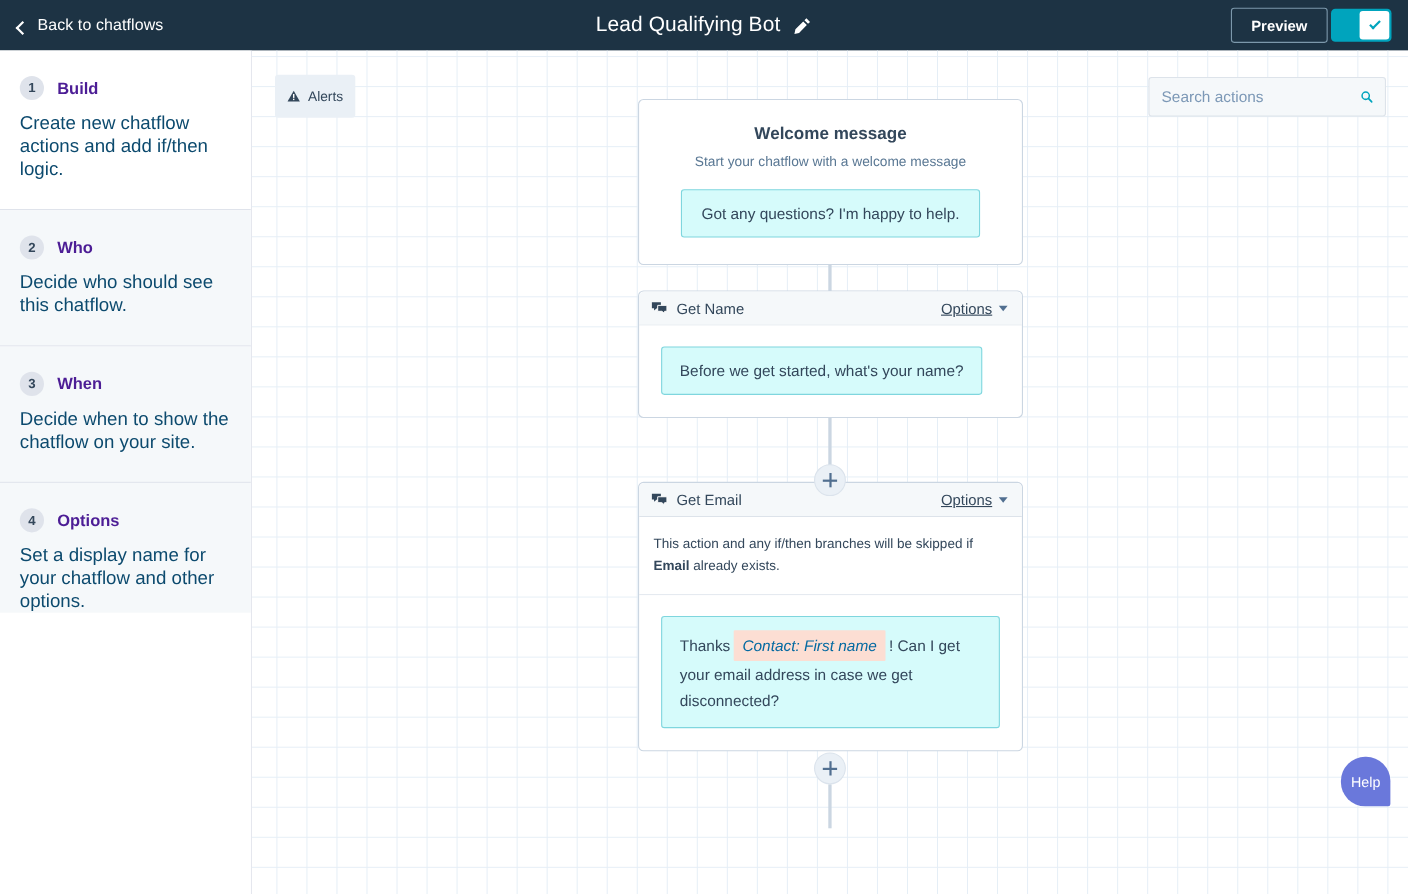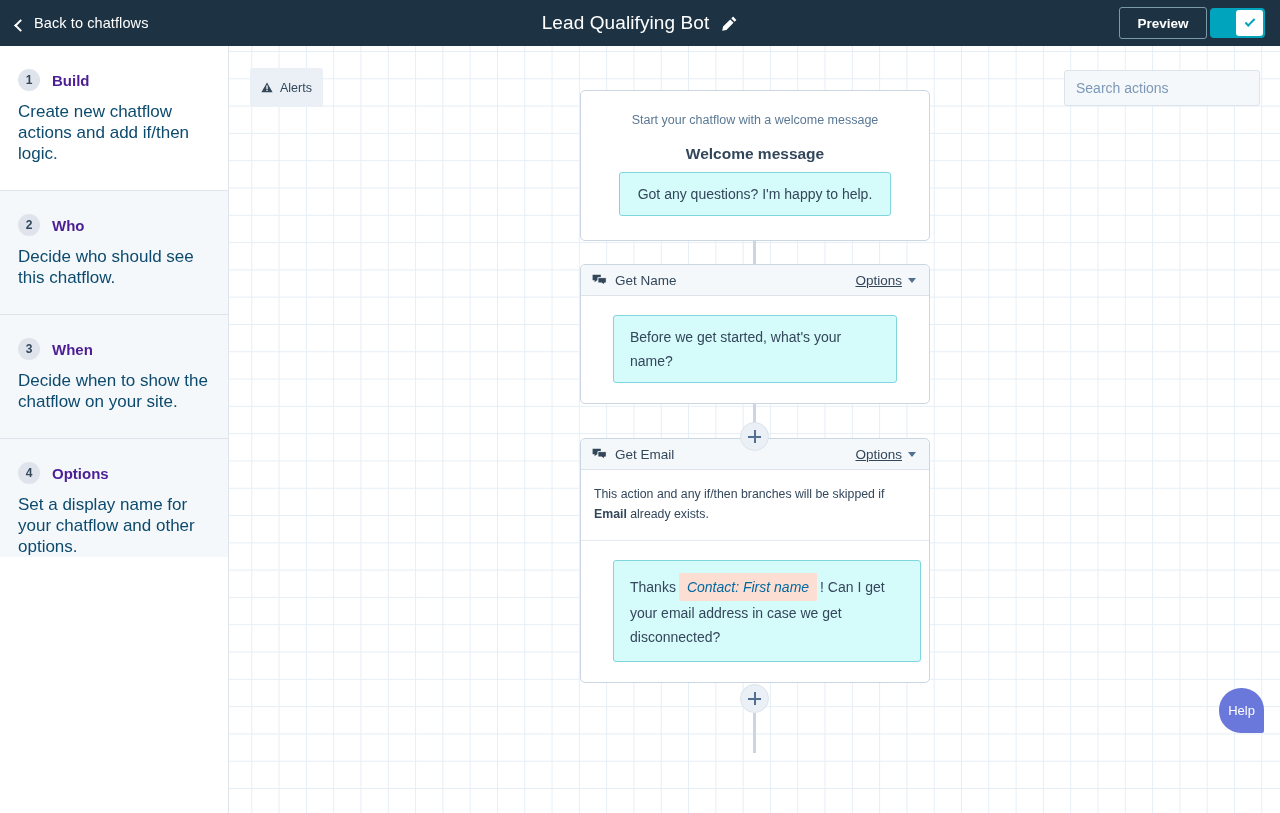"Search actions" #search-box { width: 196px -> 216px }
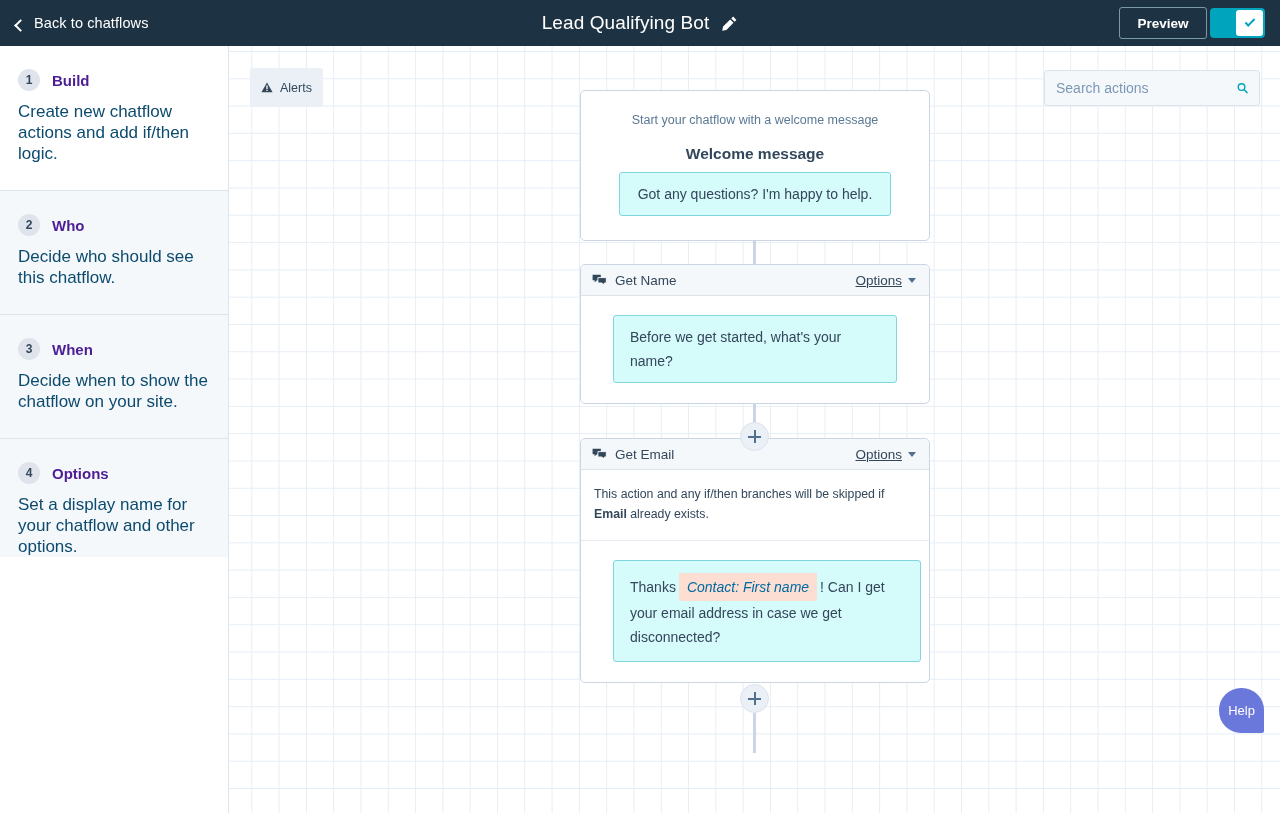"Start your chatflow with a" div { order: before "Welcome message" -> after "Welcome message" }
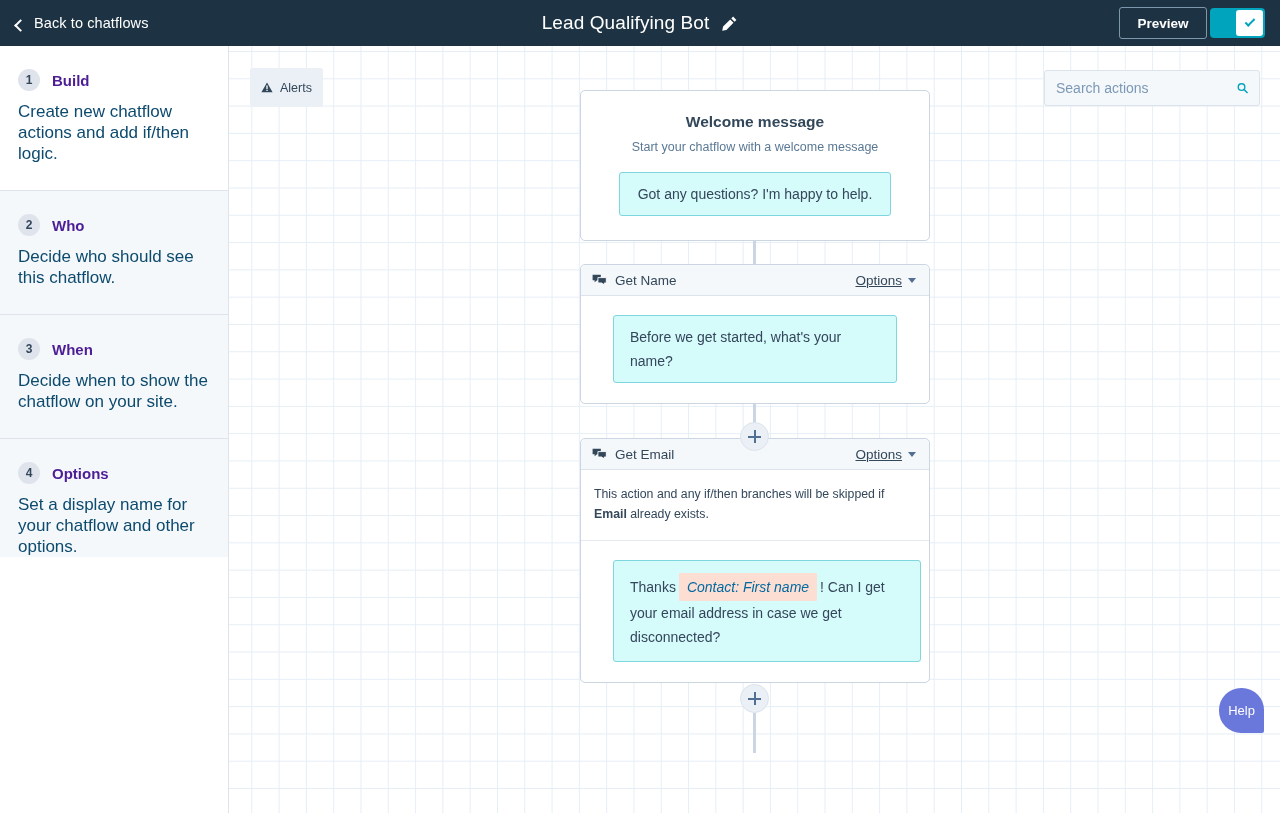"Before we get started, what's" .card-body { padding: 19px 32px 20px -> 19px 20px 20px }
